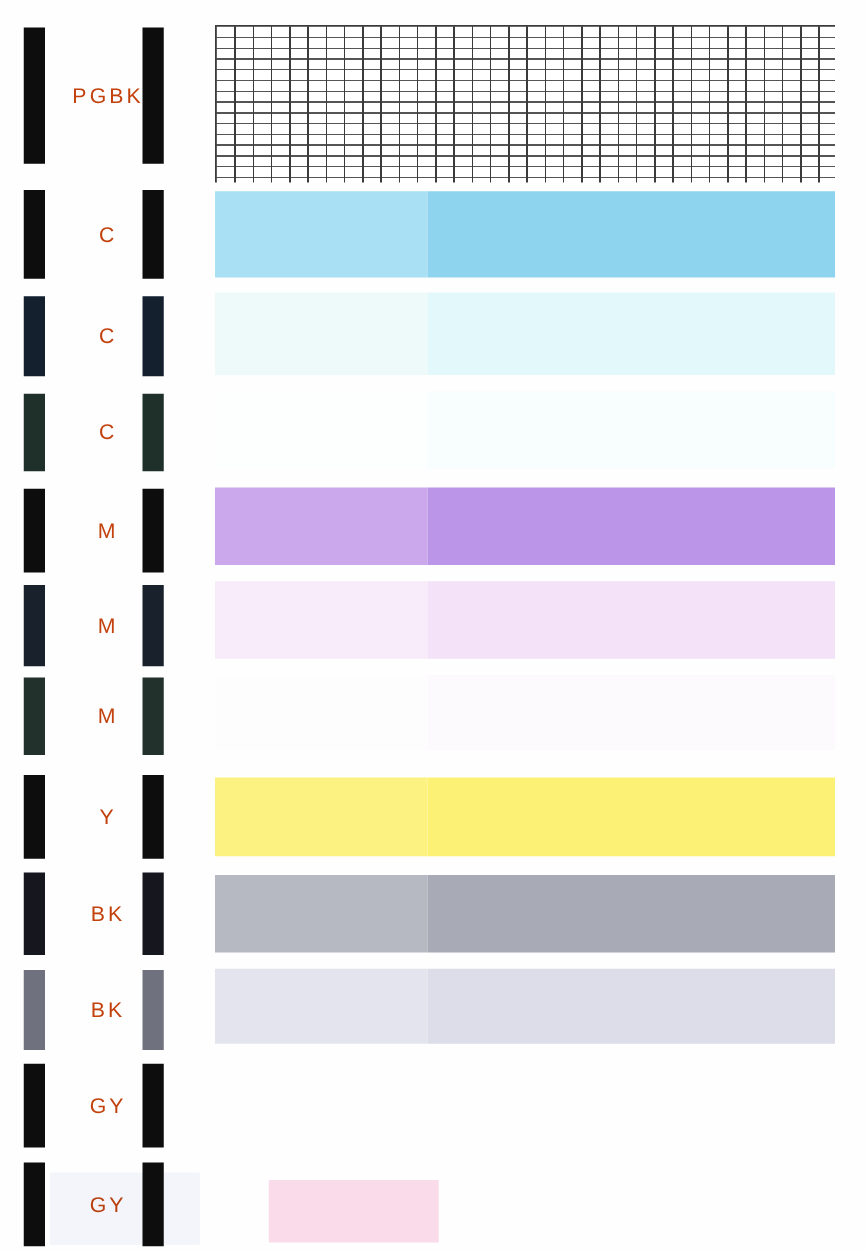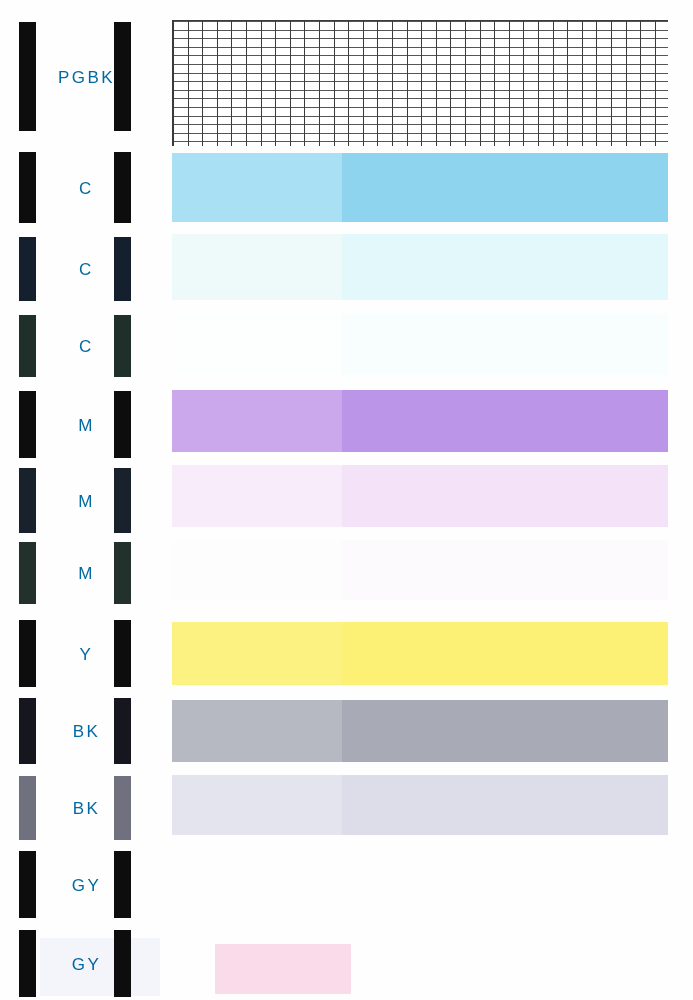"PGBK" .row-label { color: #0369a1 -> #c2410c }
